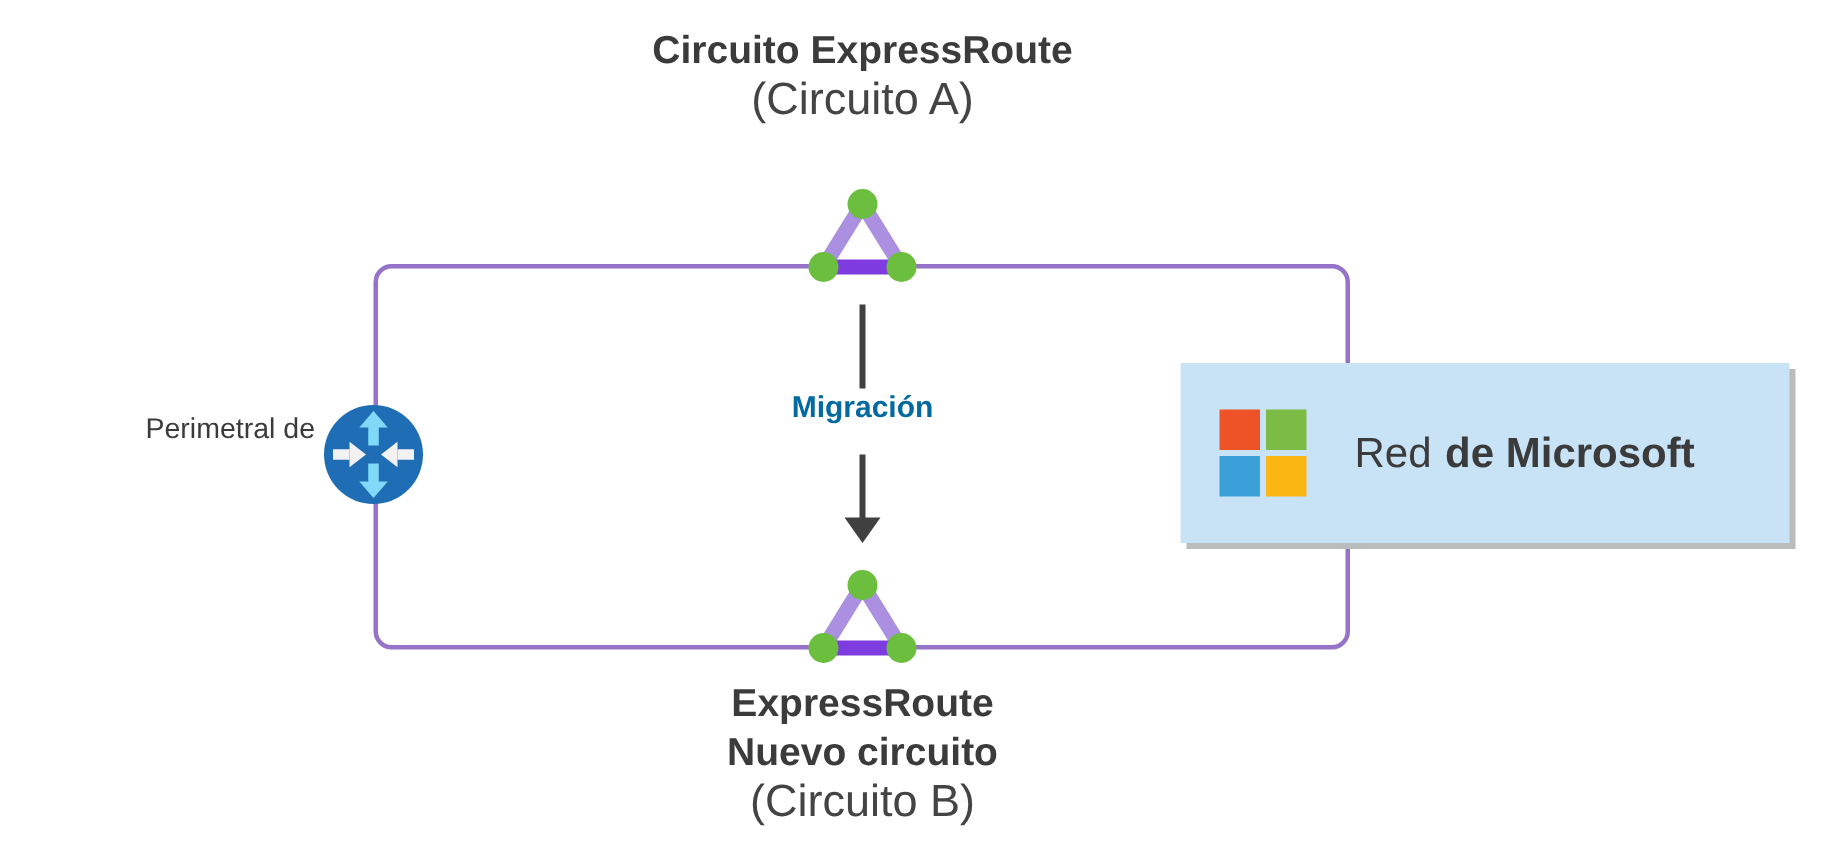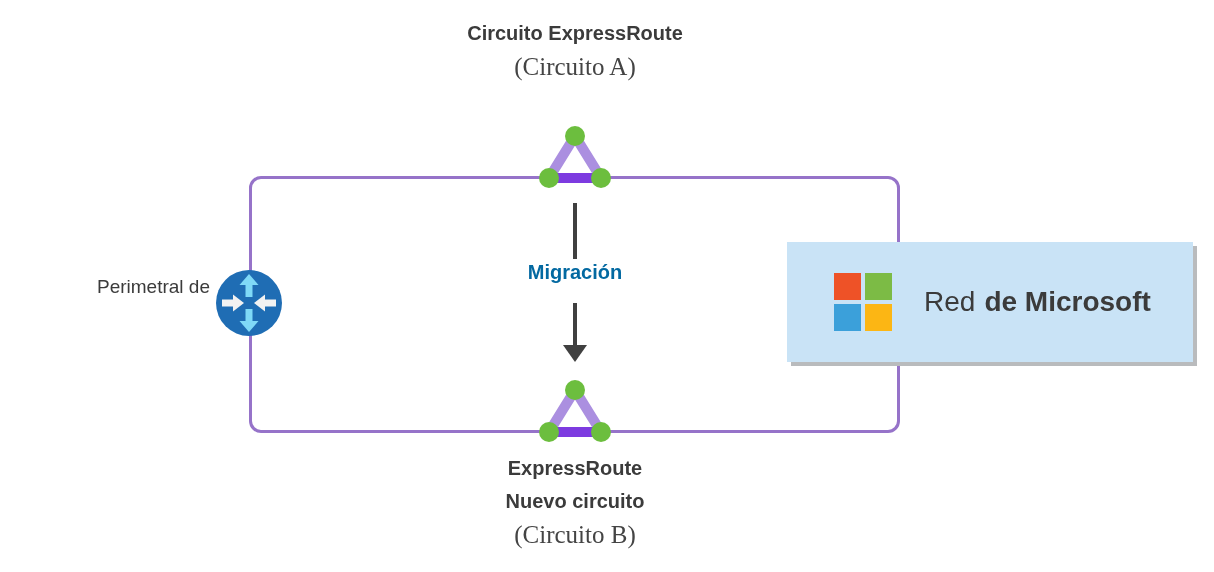"Circuito ExpressRoute" .title-line { font-size: 20px -> 26px }
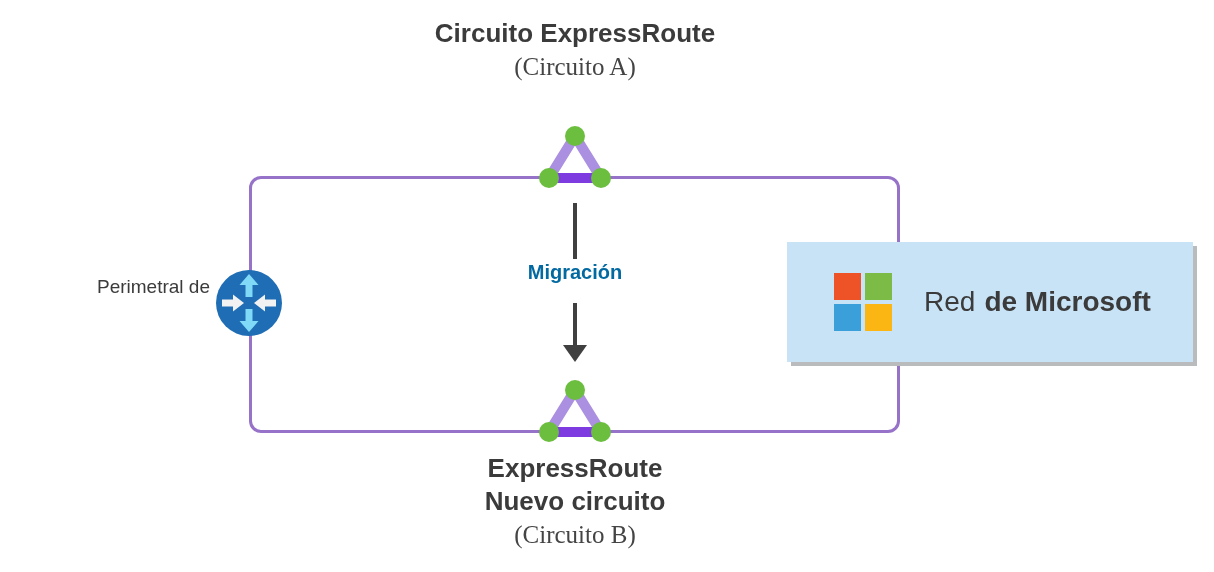"(Circuito A)" .sub-line { font-family: Liberation Serif, serif -> none; font-size: 25px -> 30px }
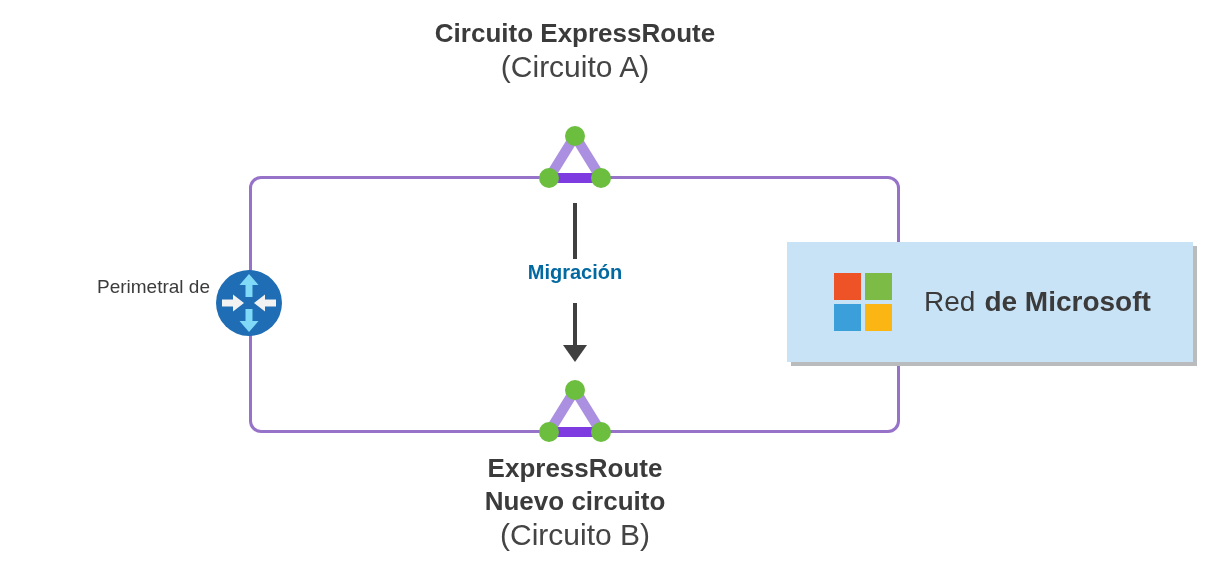"Red de Microsoft" .msnet-box { padding-left: 47px -> 26px }
